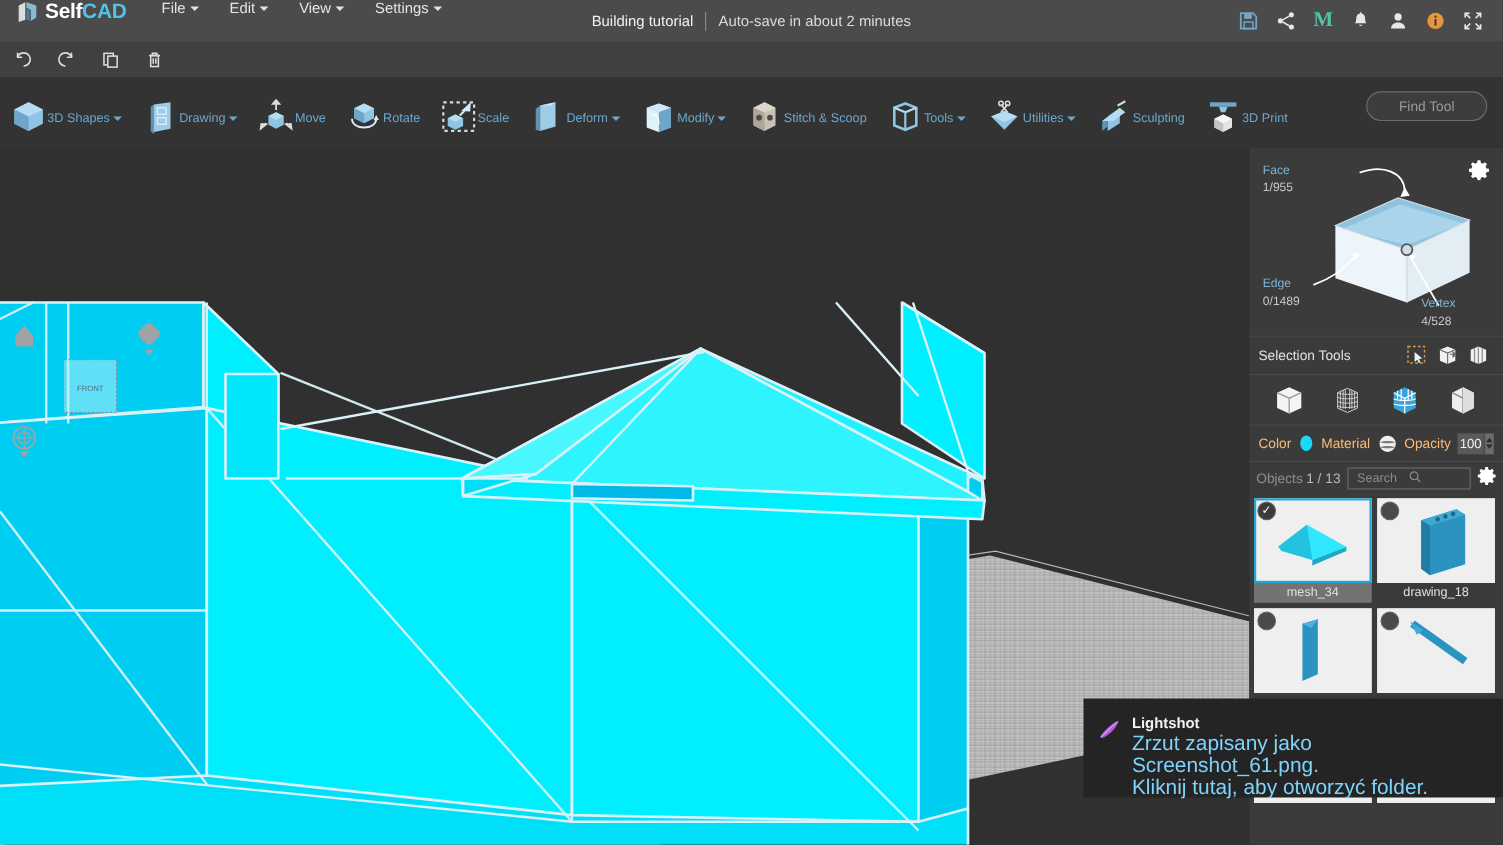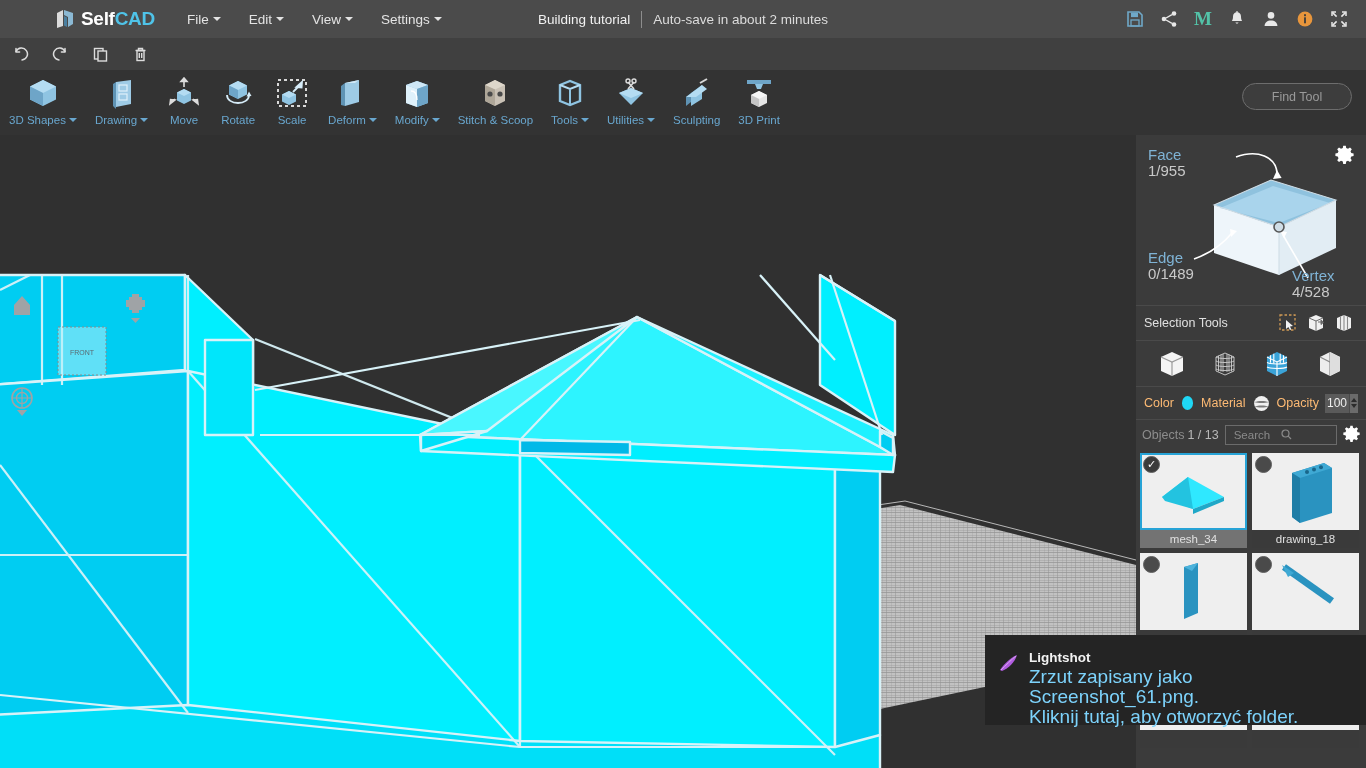"SelfCAD" .menubar { align-items: center -> flex-start; padding-left: 40px -> none }
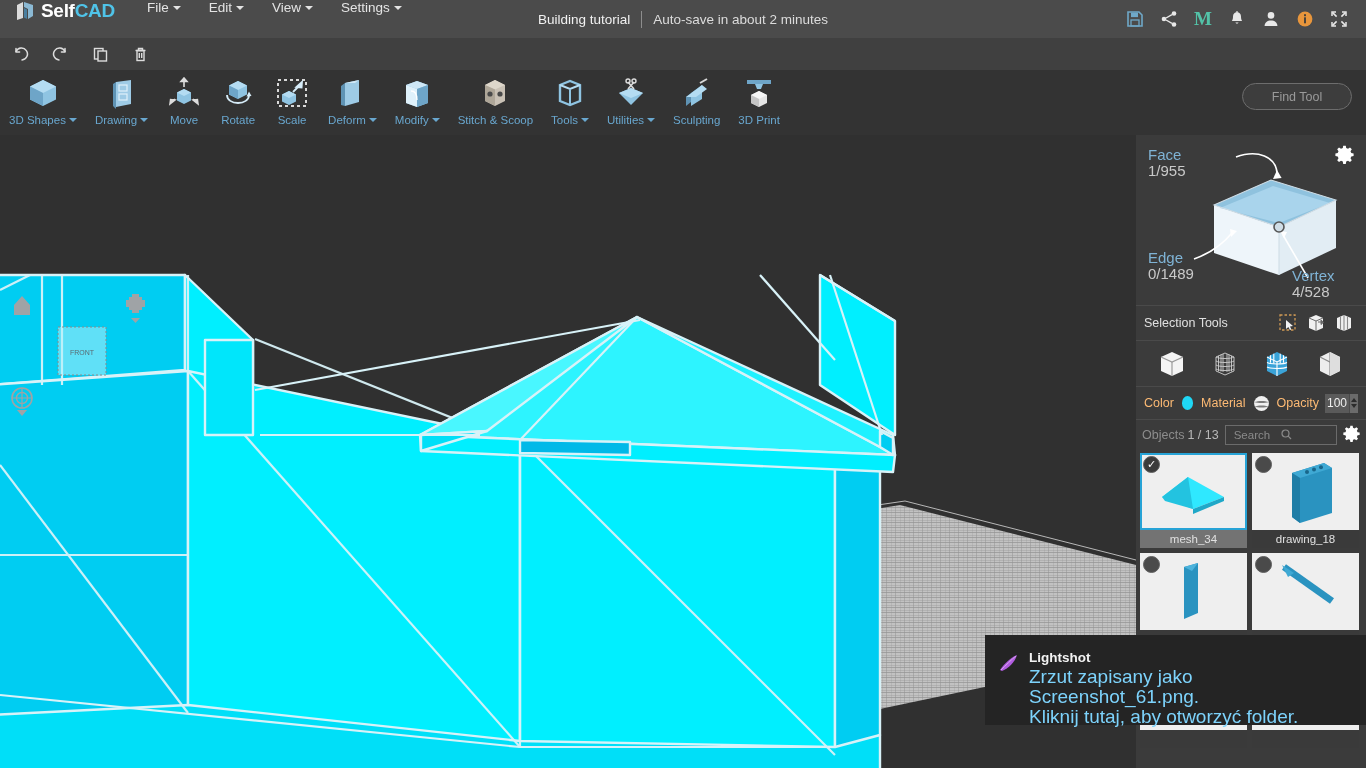"3D Shapes" .tool { flex-direction: column -> row }
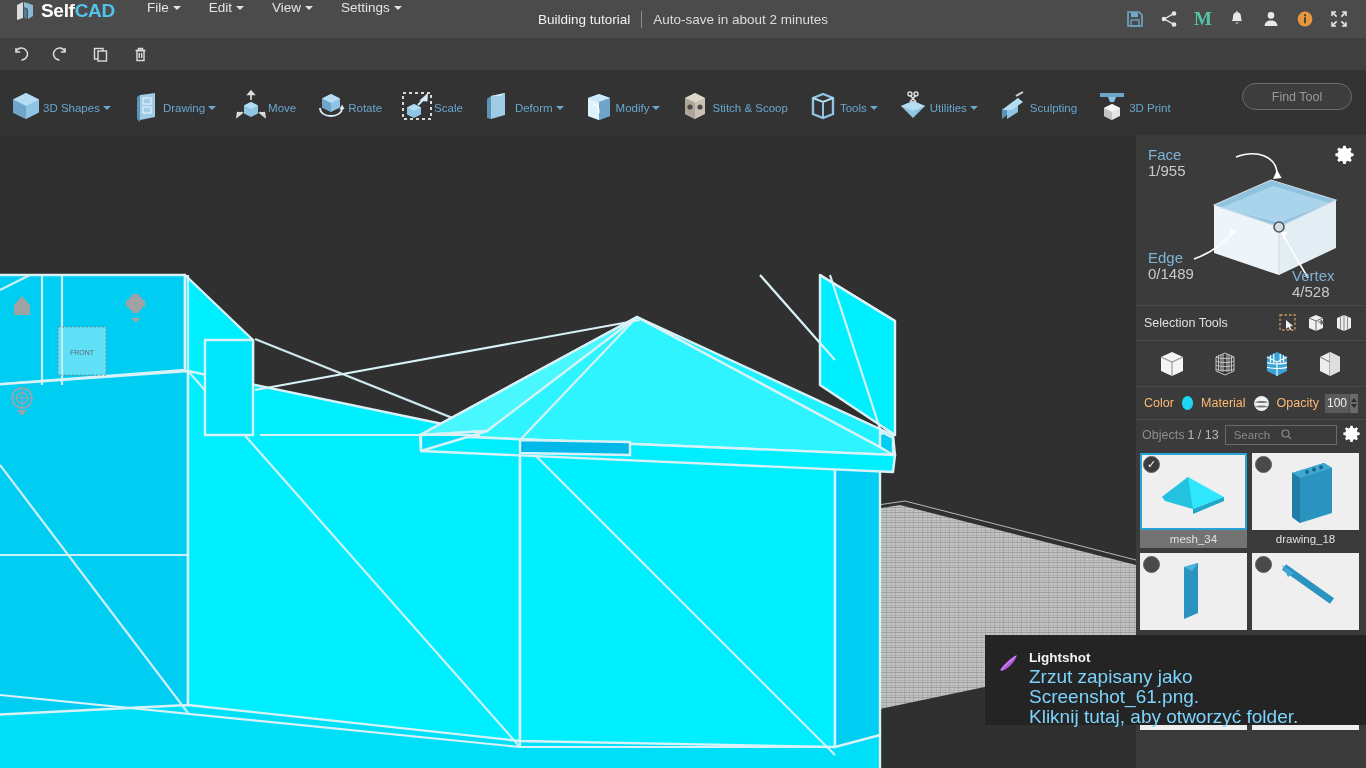"Face" .sel-lab { font-size: 15px -> 11px }
